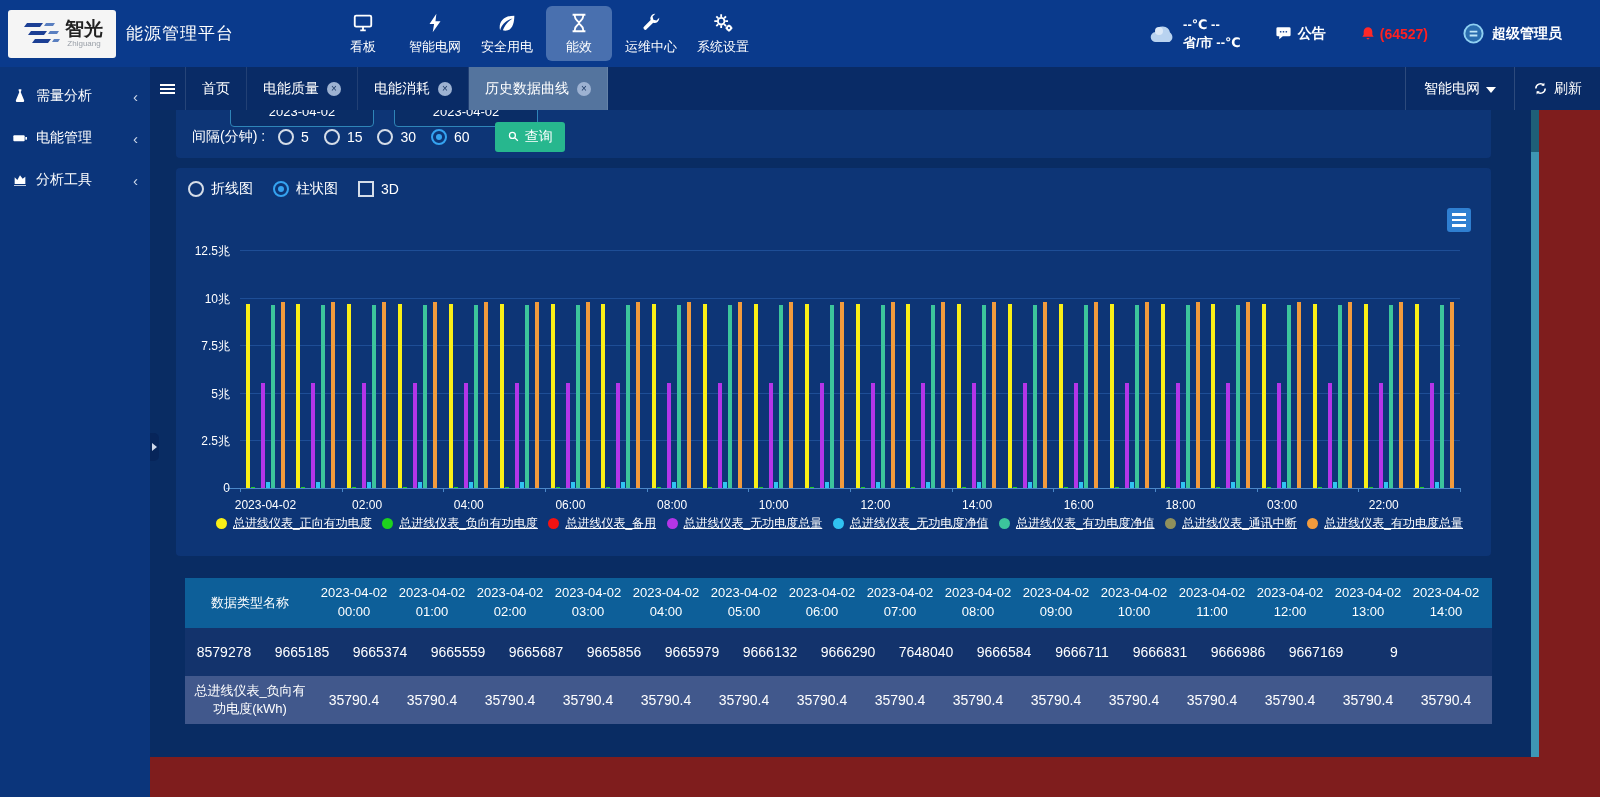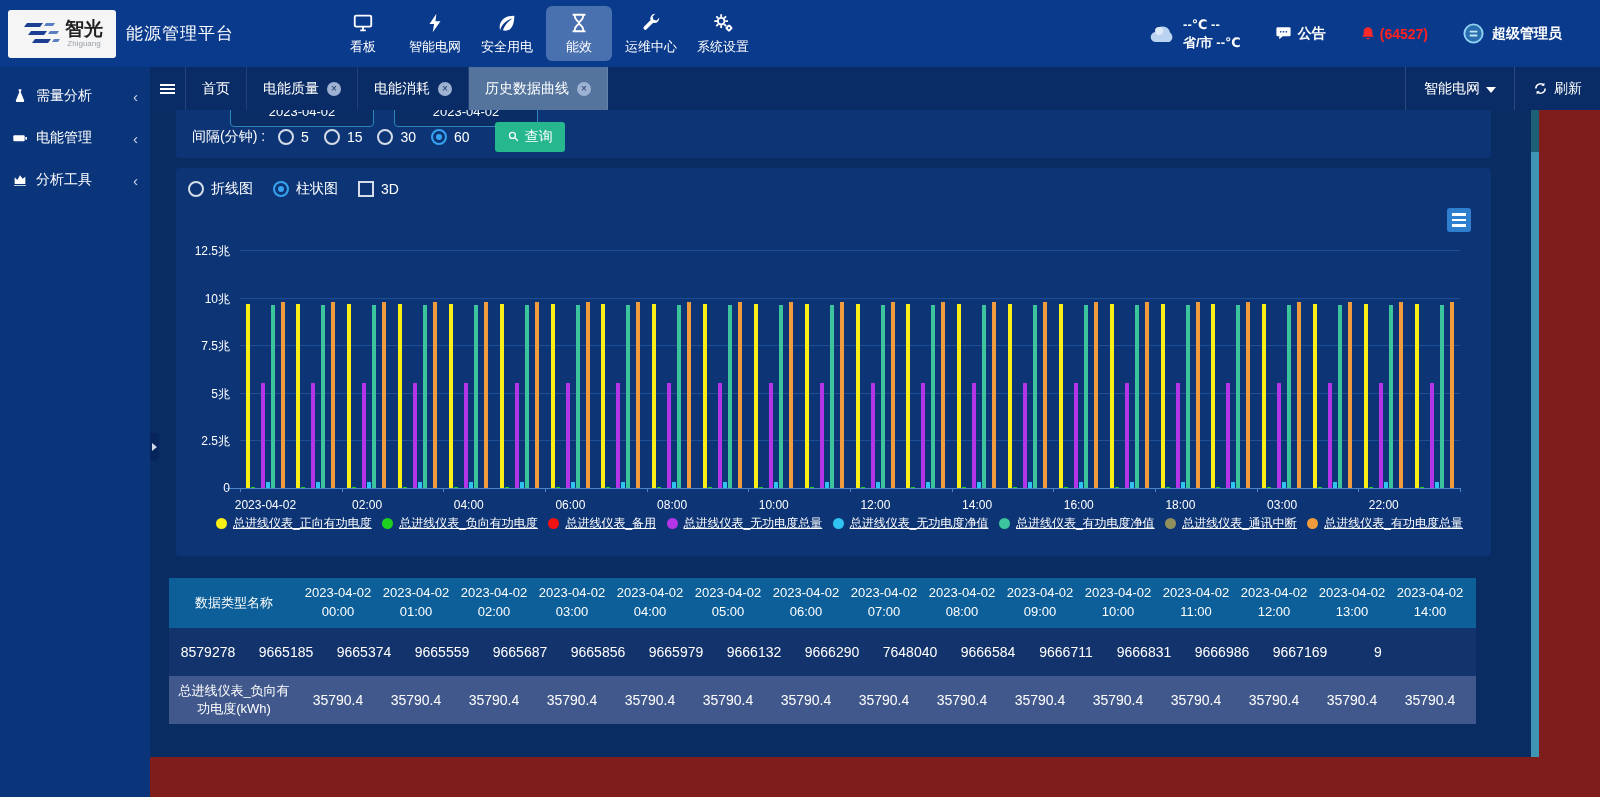"数据类型名称" .table-wrap { left: 19px -> 35px }
